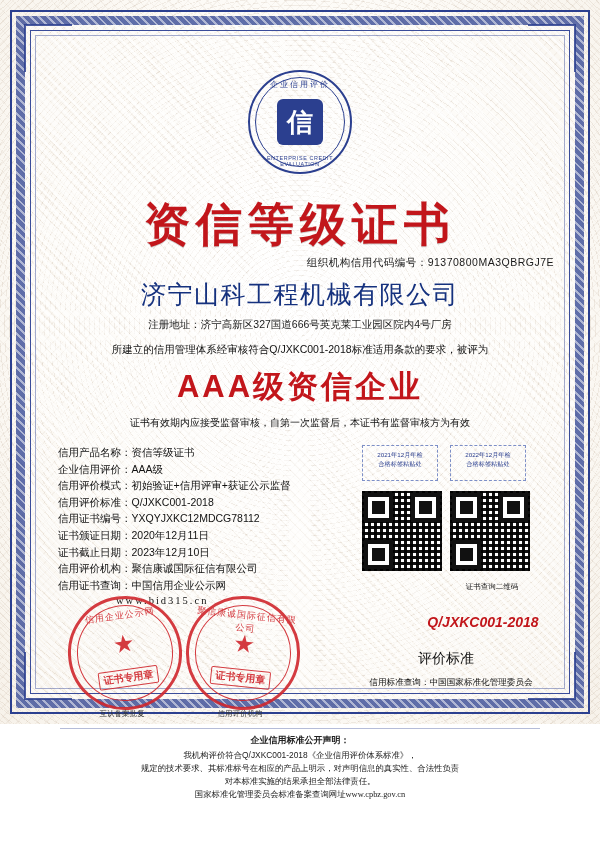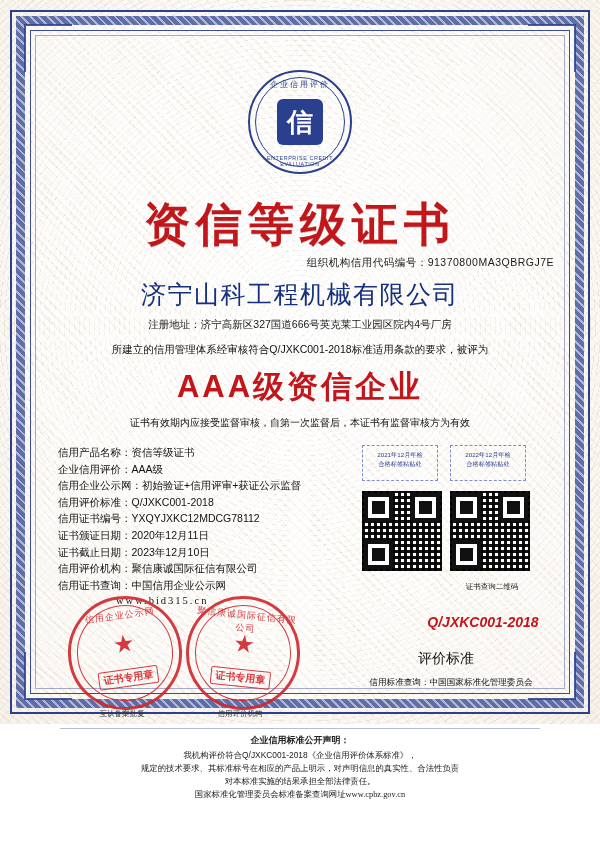"信用企业公示网：" span.dlabel { text: 企业公示网 -> 评价模式 }
